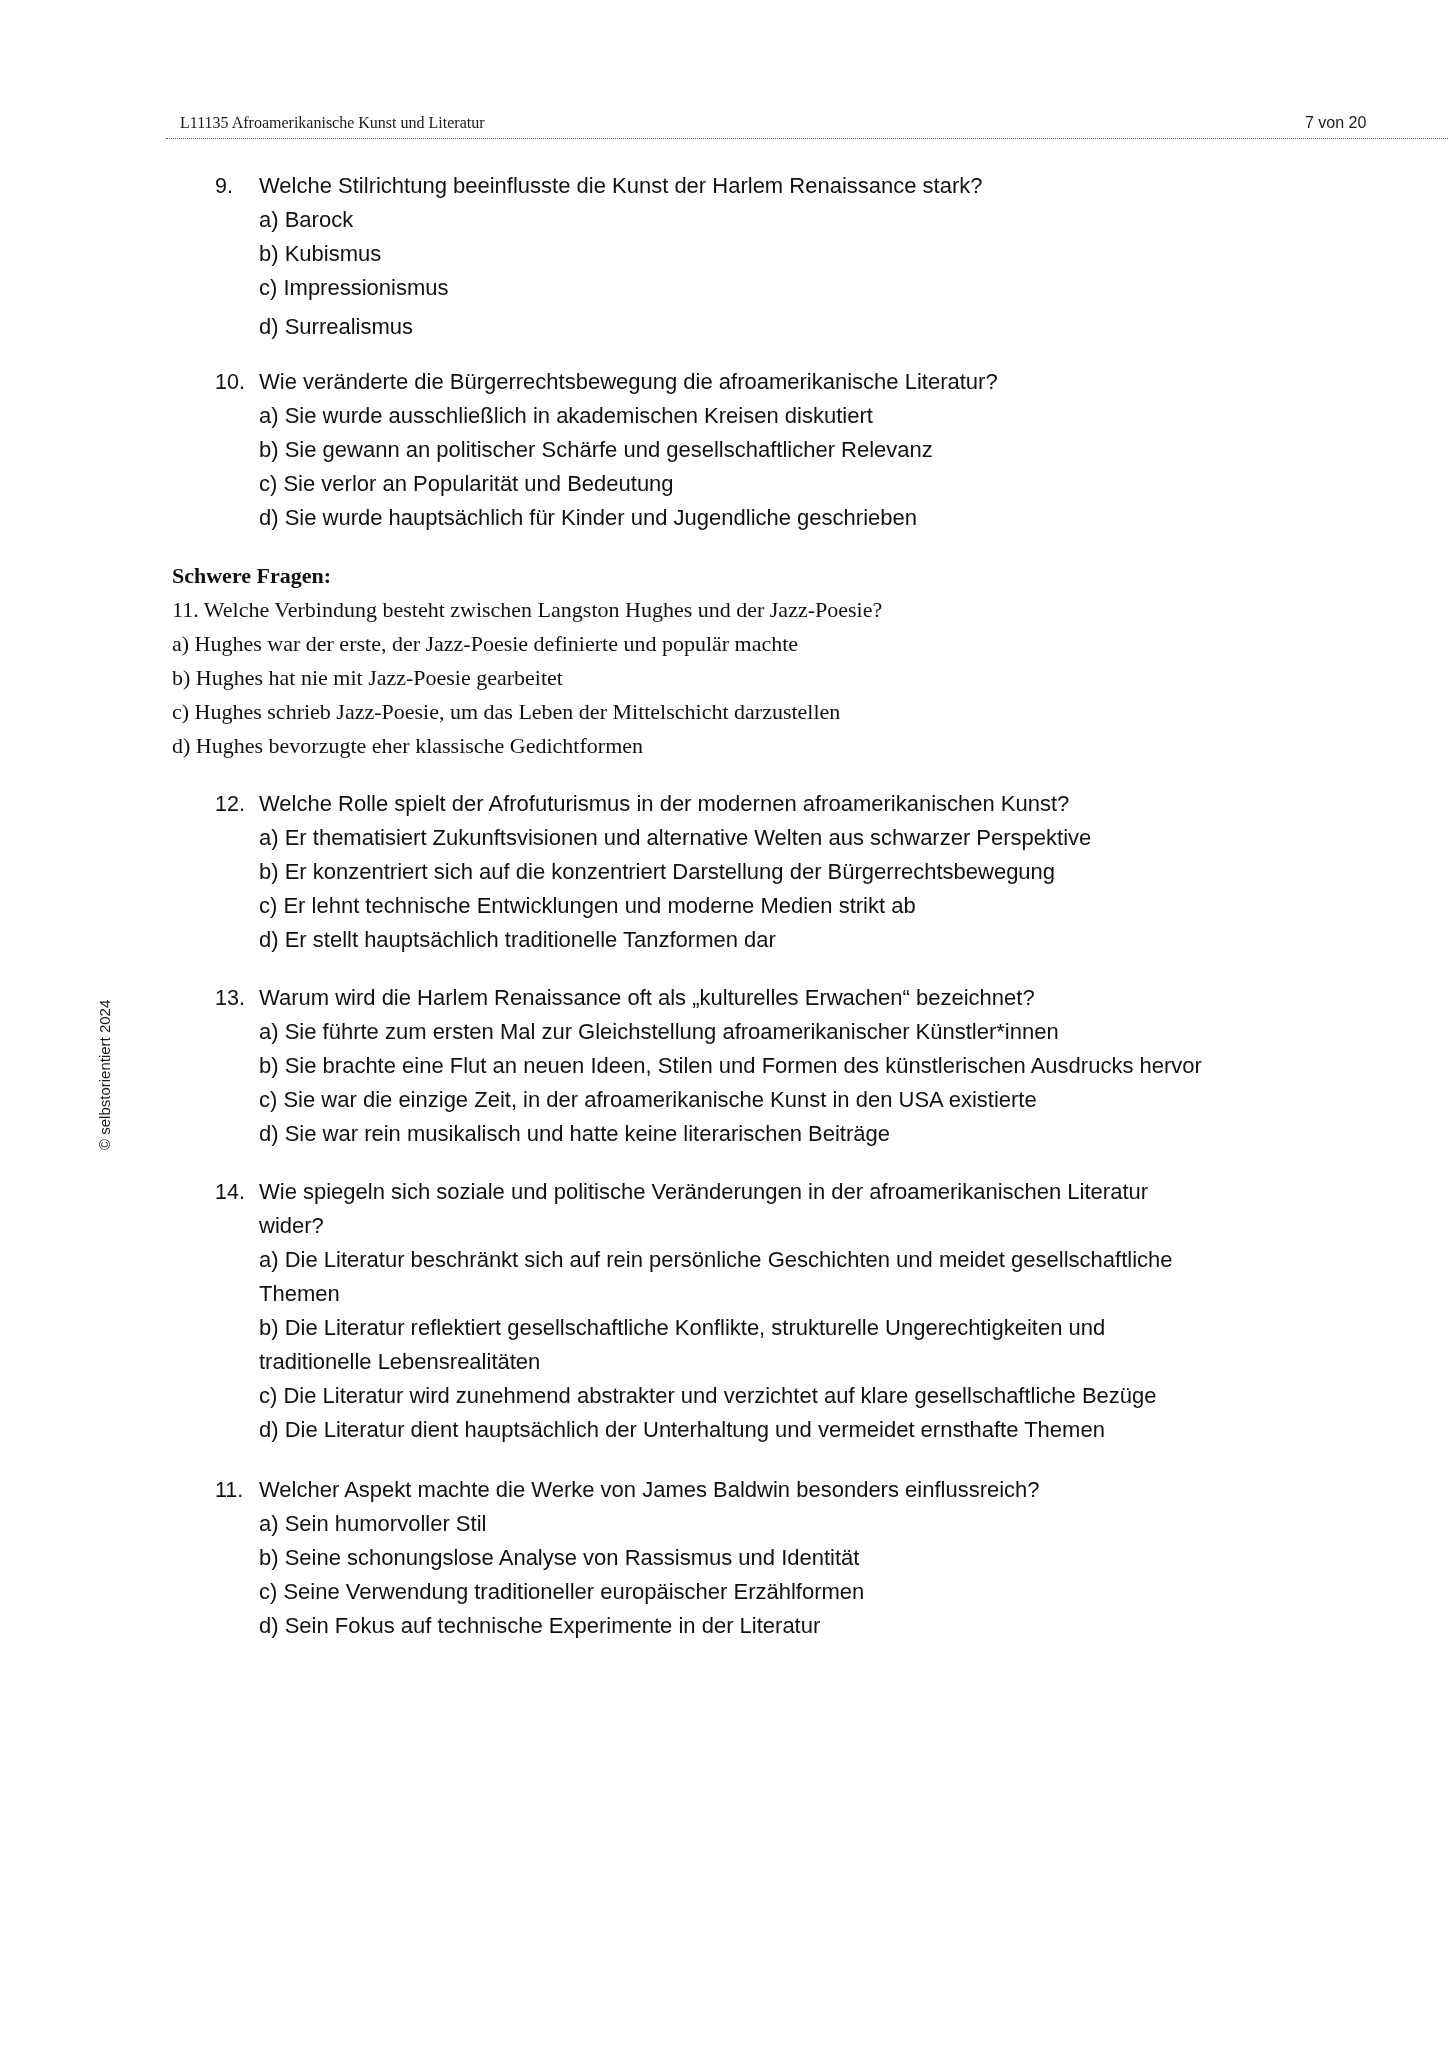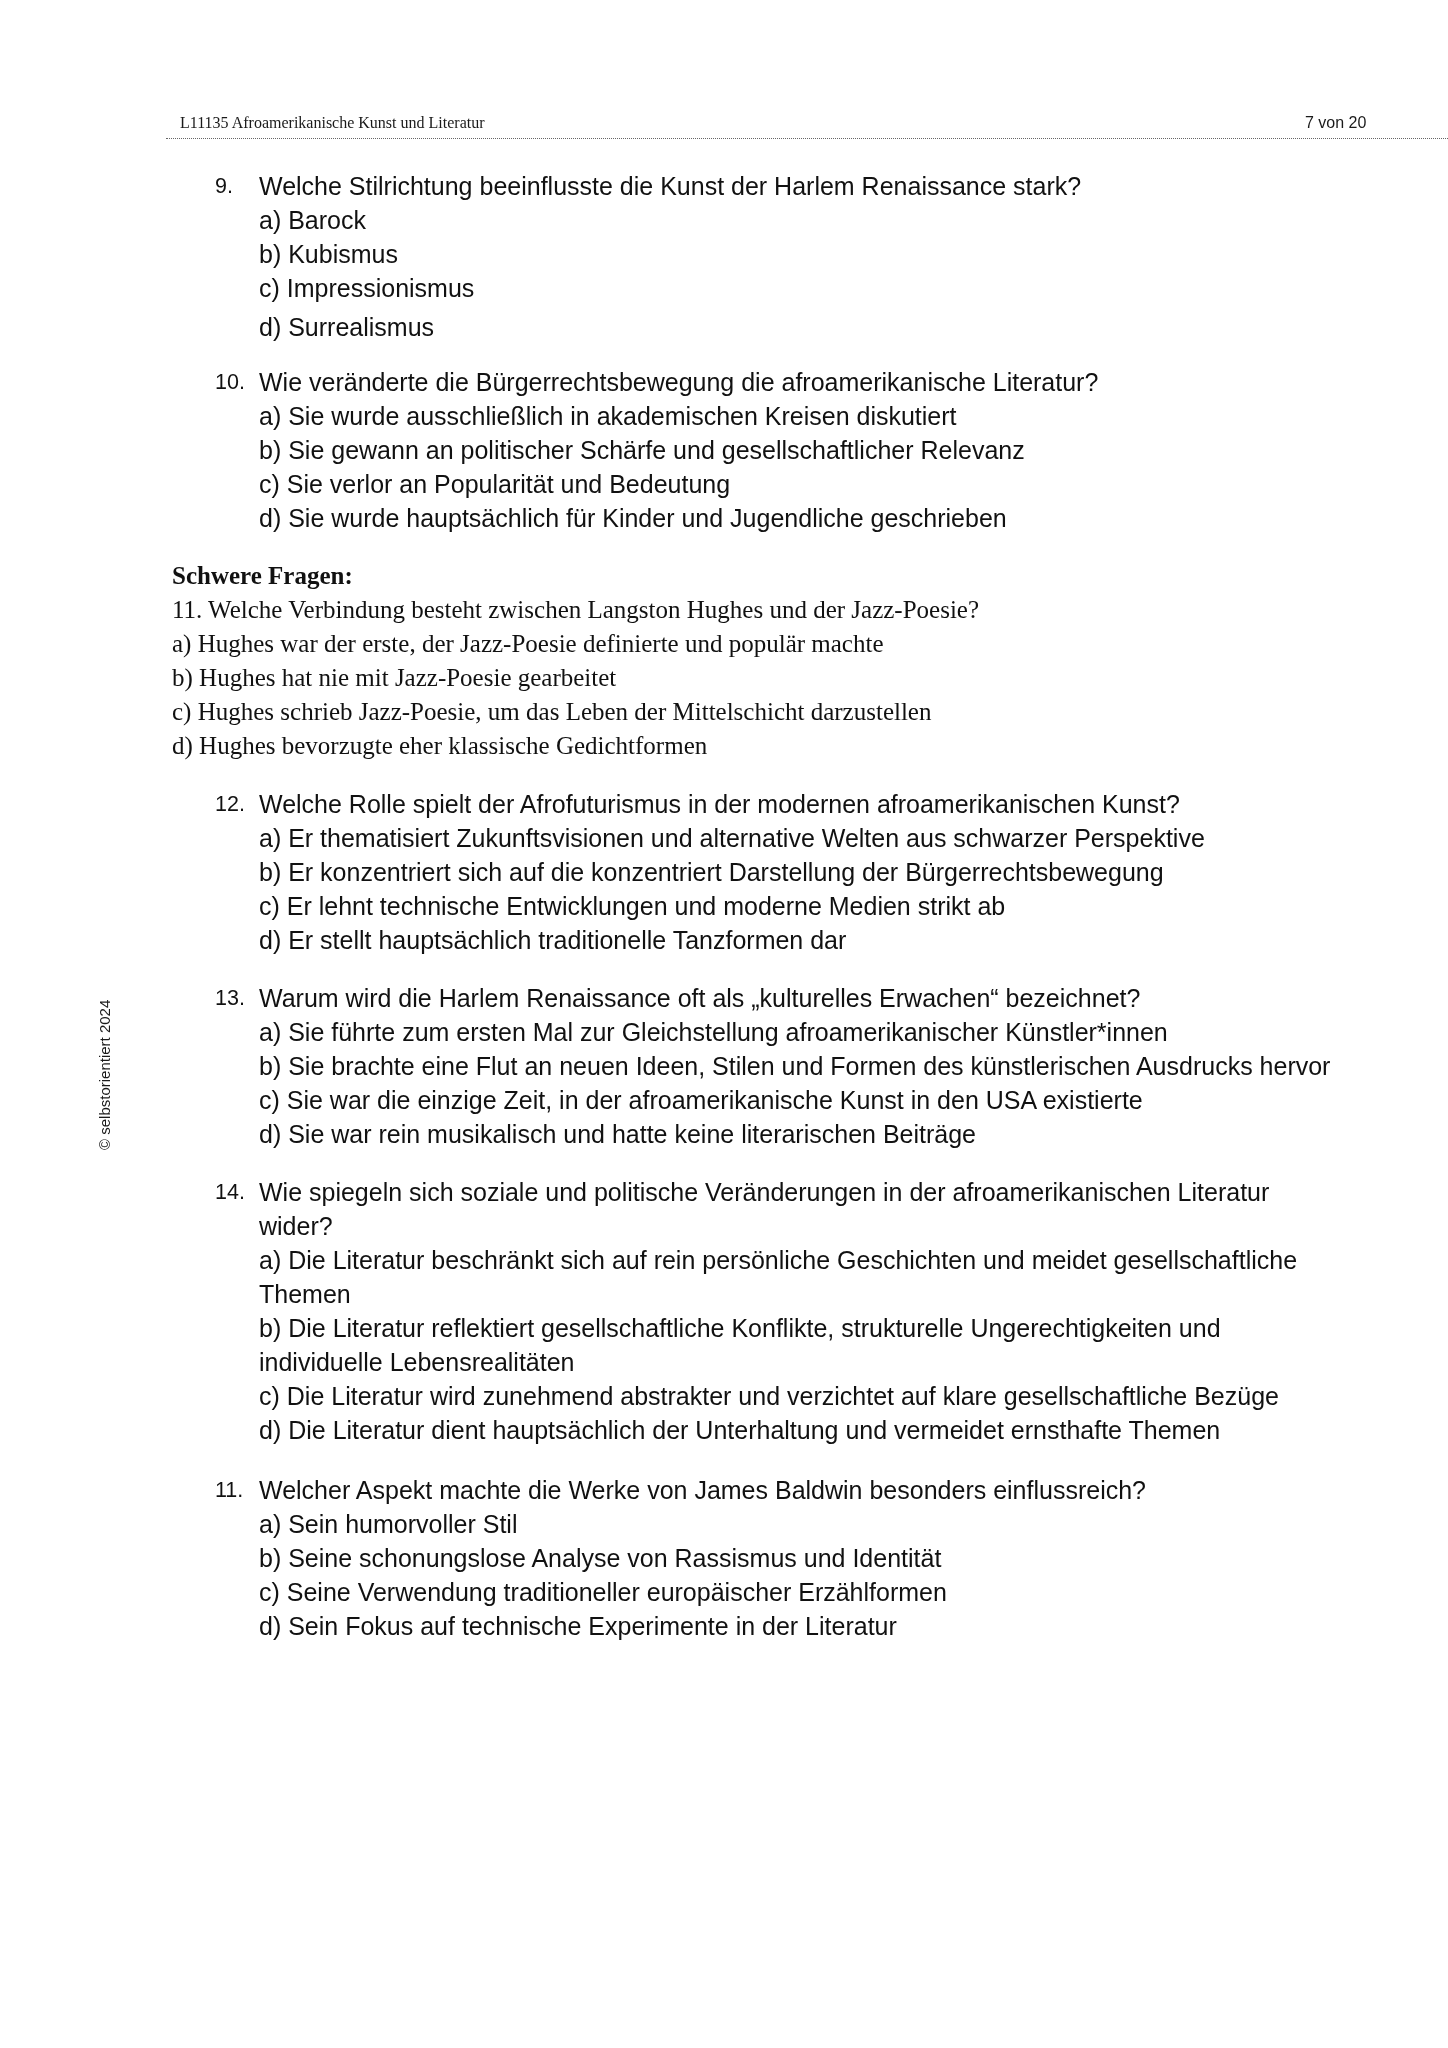"Welche Stilrichtung beeinflusste die" .line { font-size: 25px -> 22px }
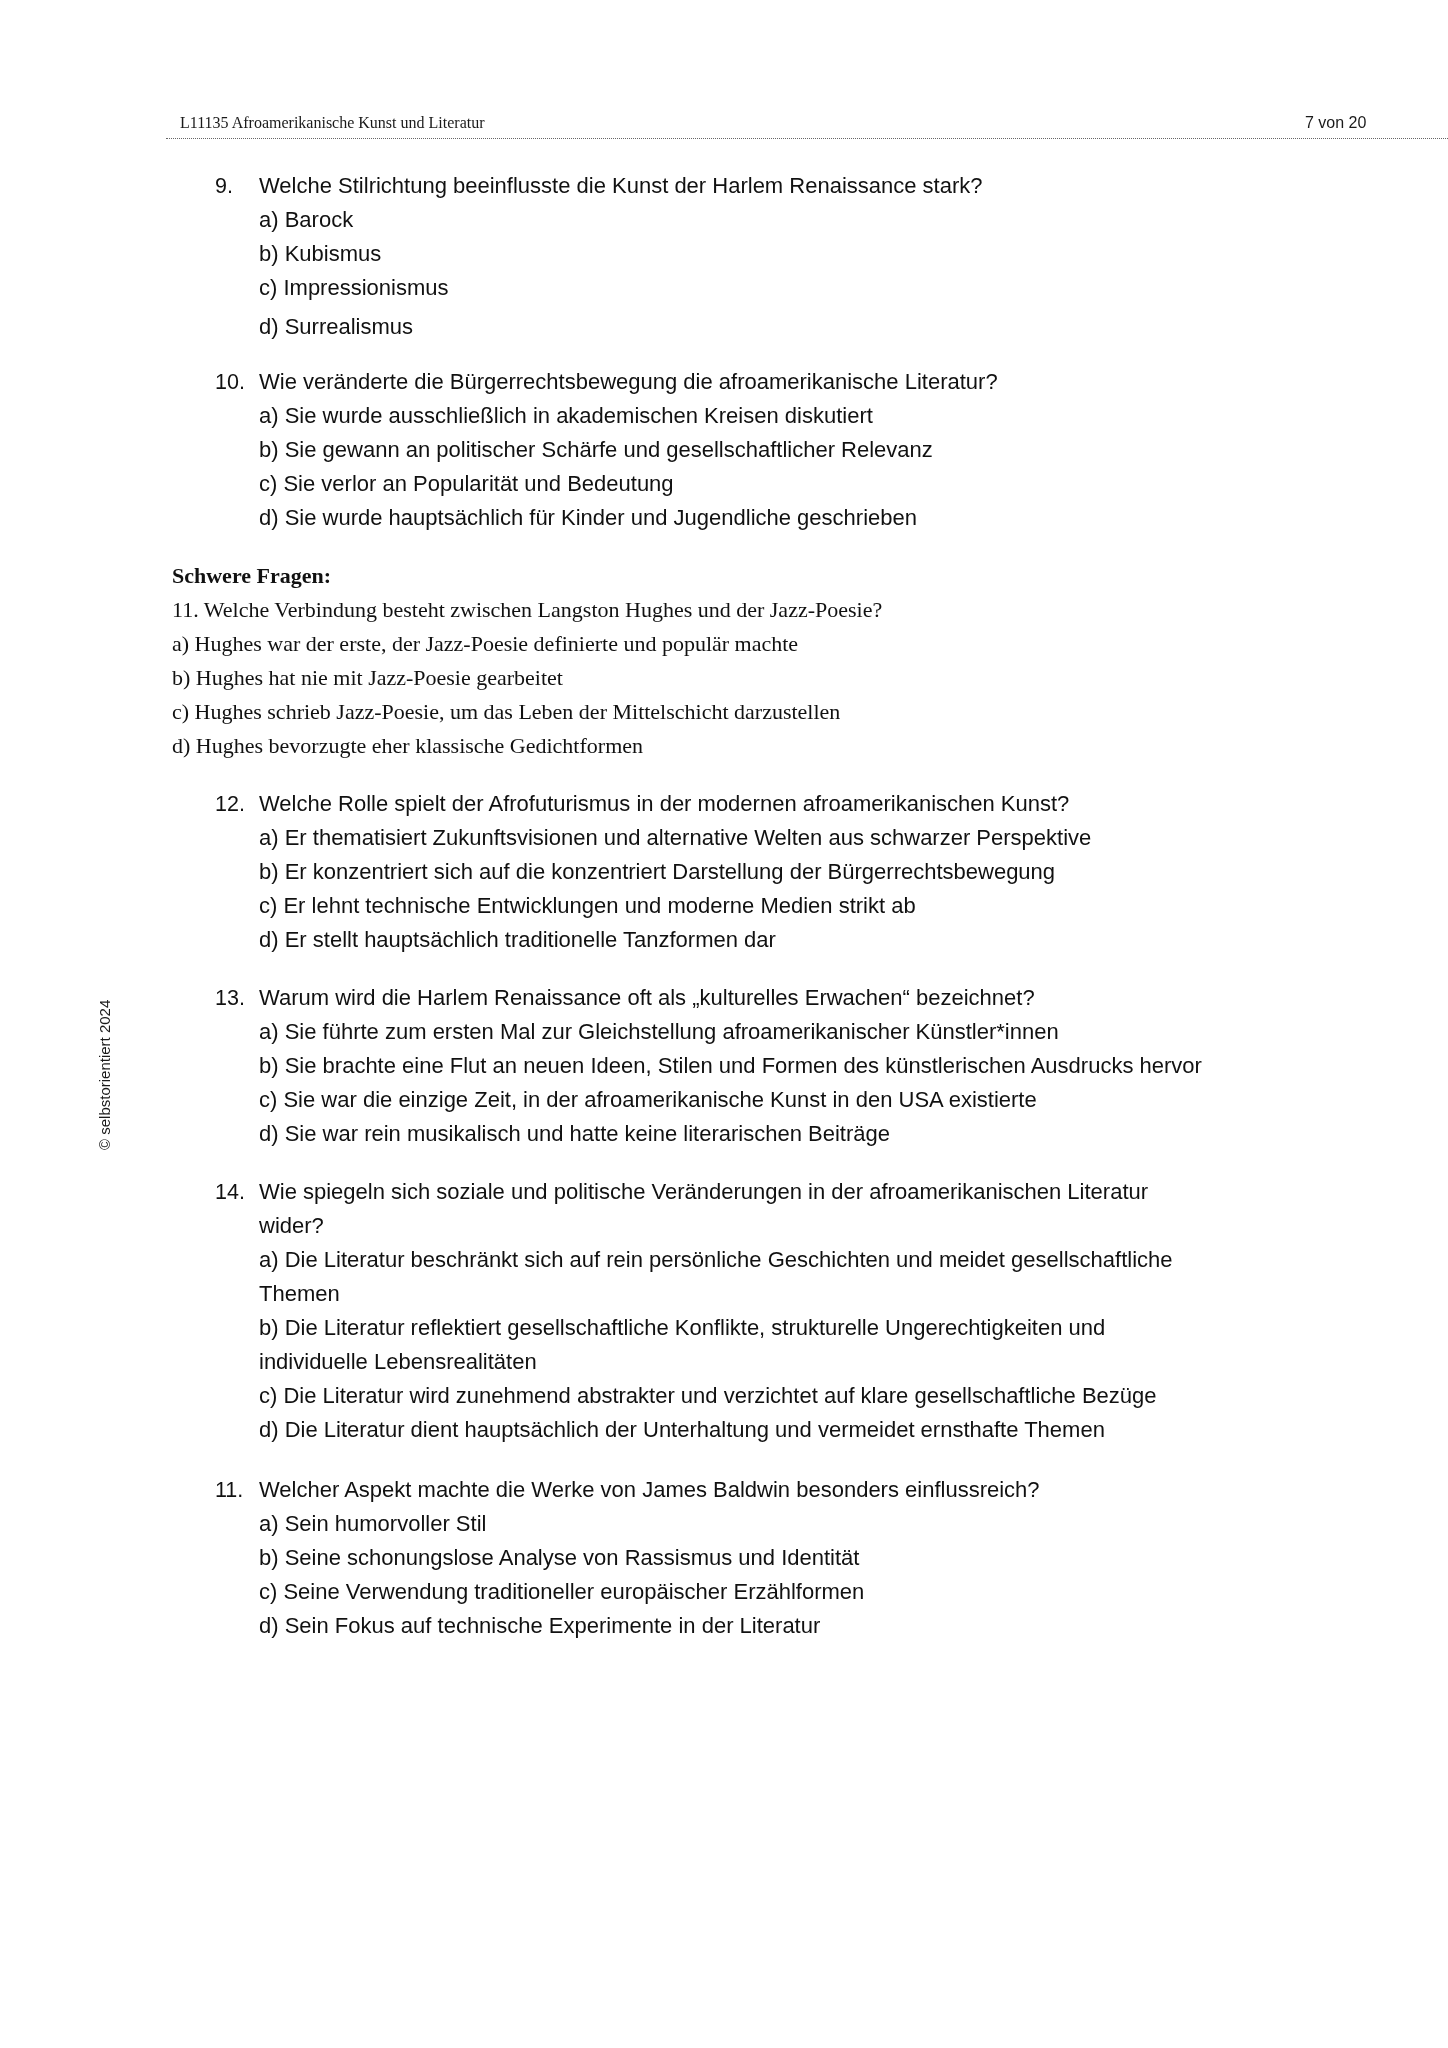"individuelle Lebensrealitäten" span.line { text: individuelle -> traditionelle }
